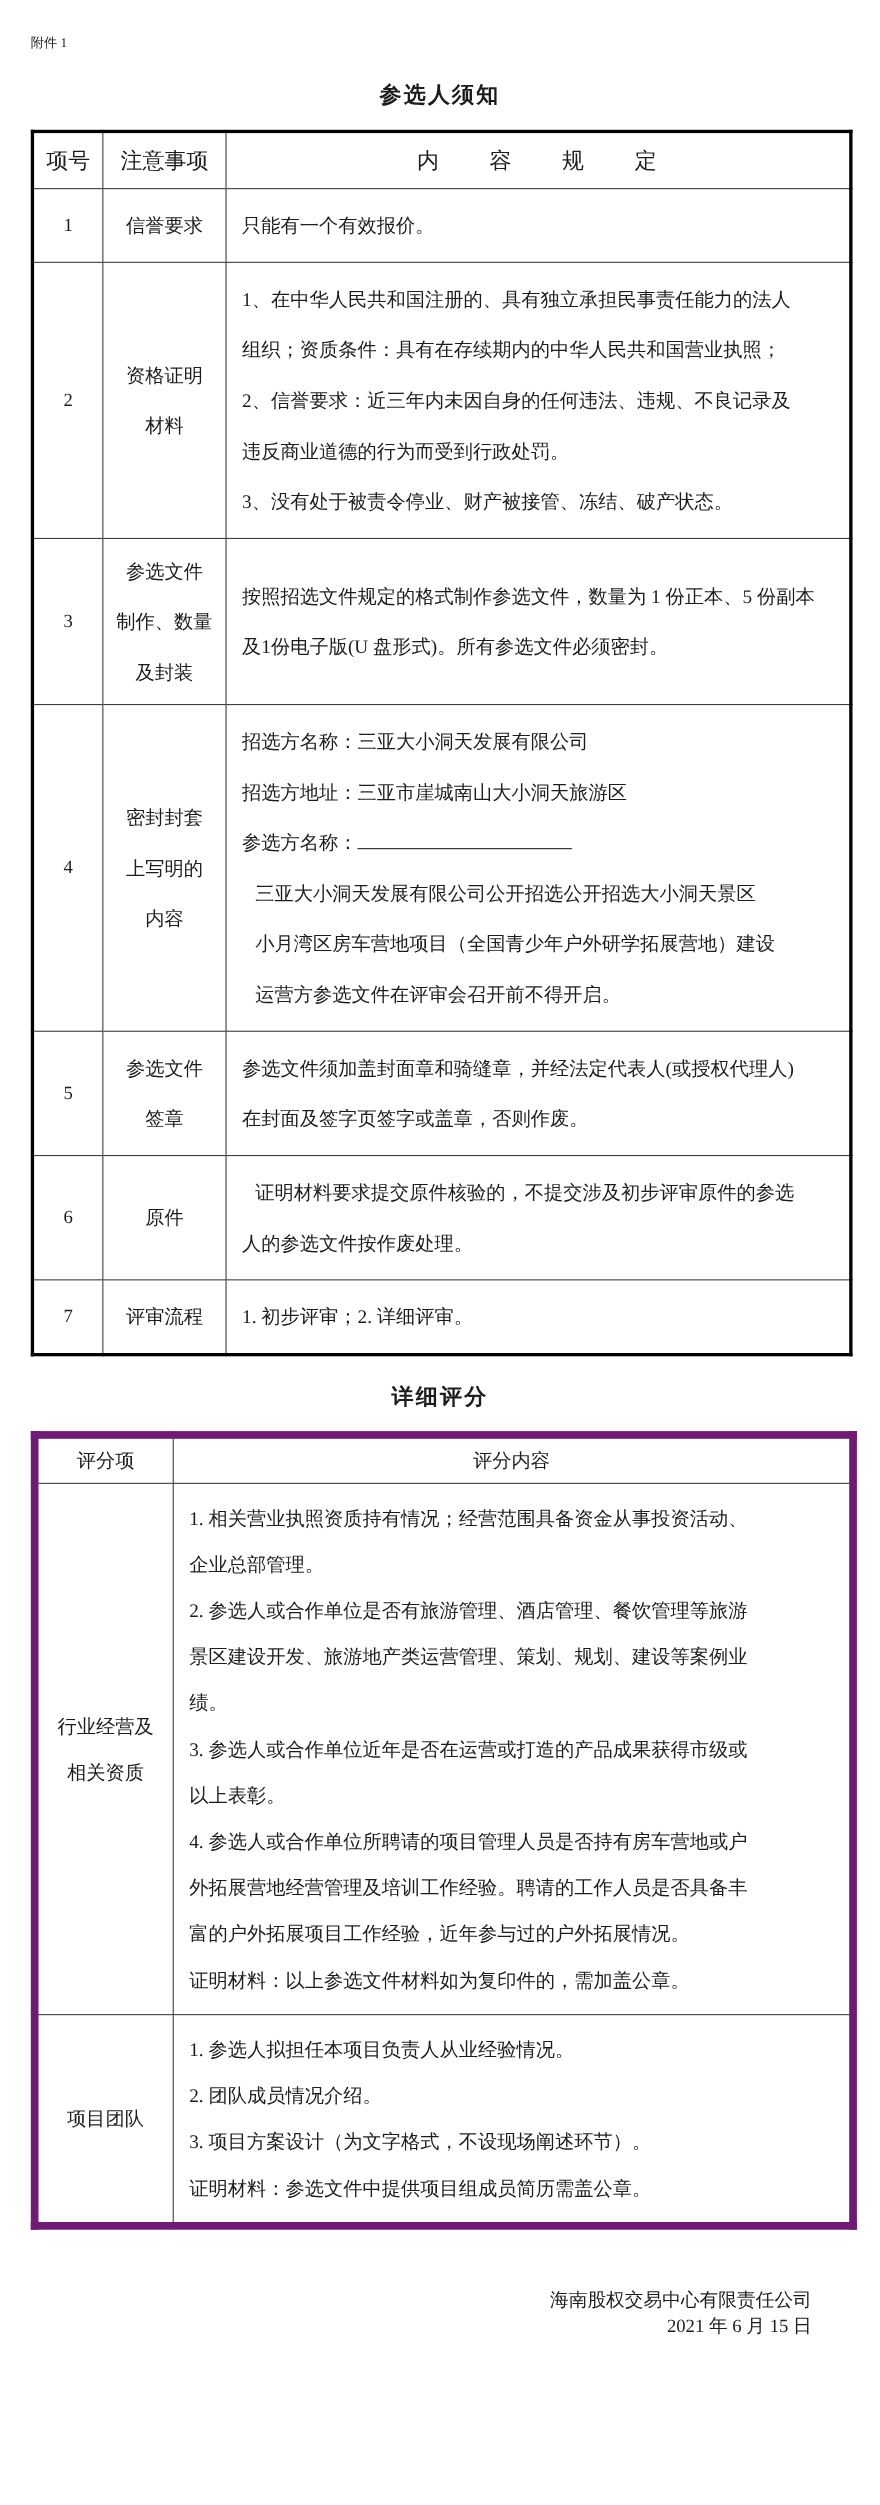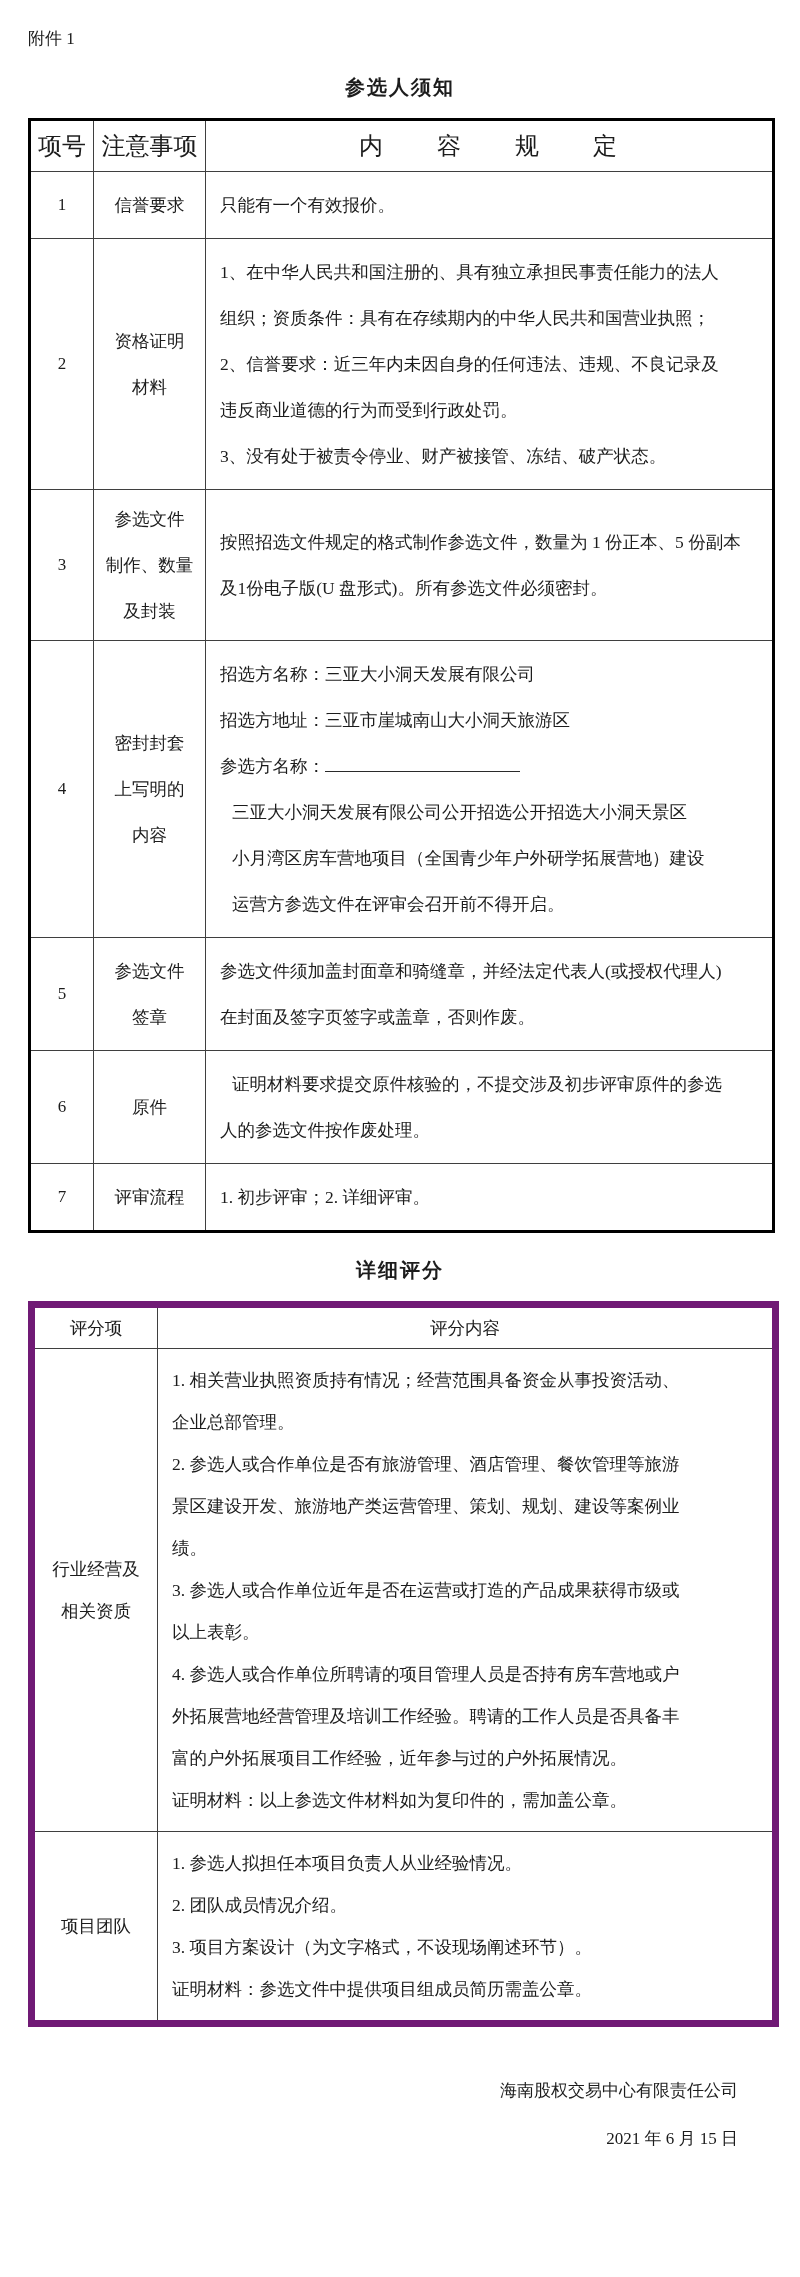"附件 1" .attach-label { font-size: 17px -> 12px }
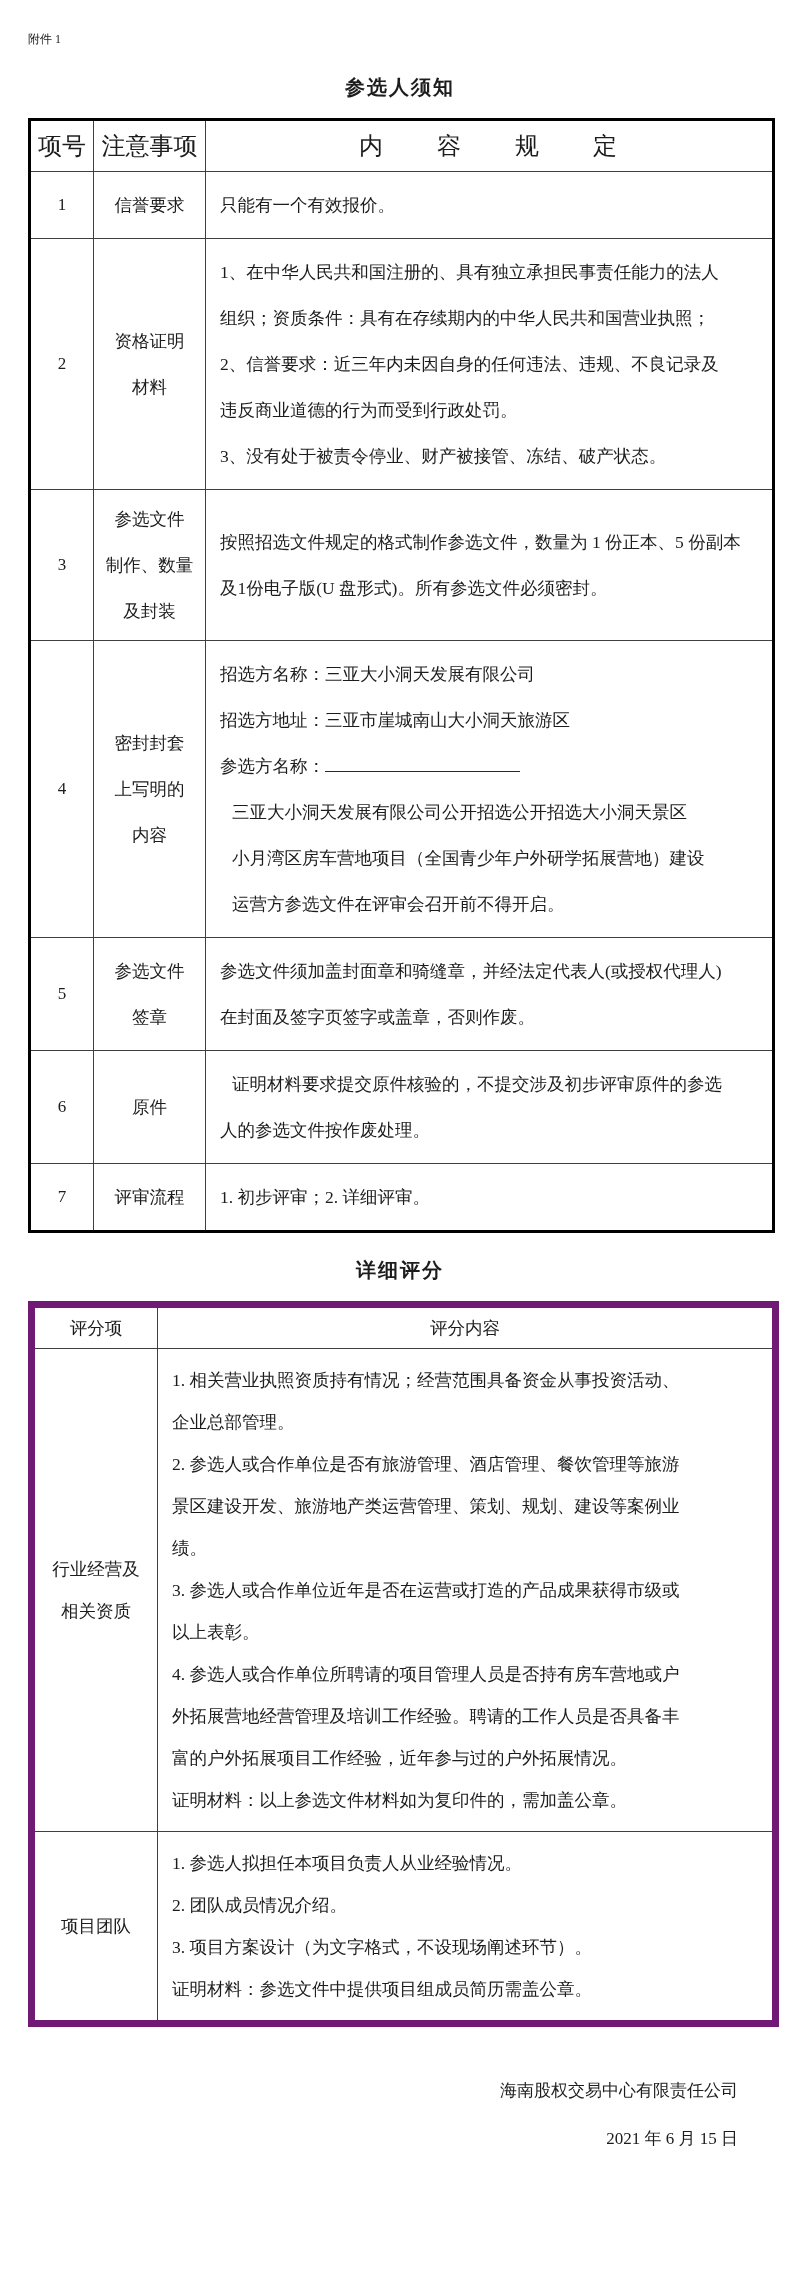"项号" .t1 th { font-size: 24px -> 20px }
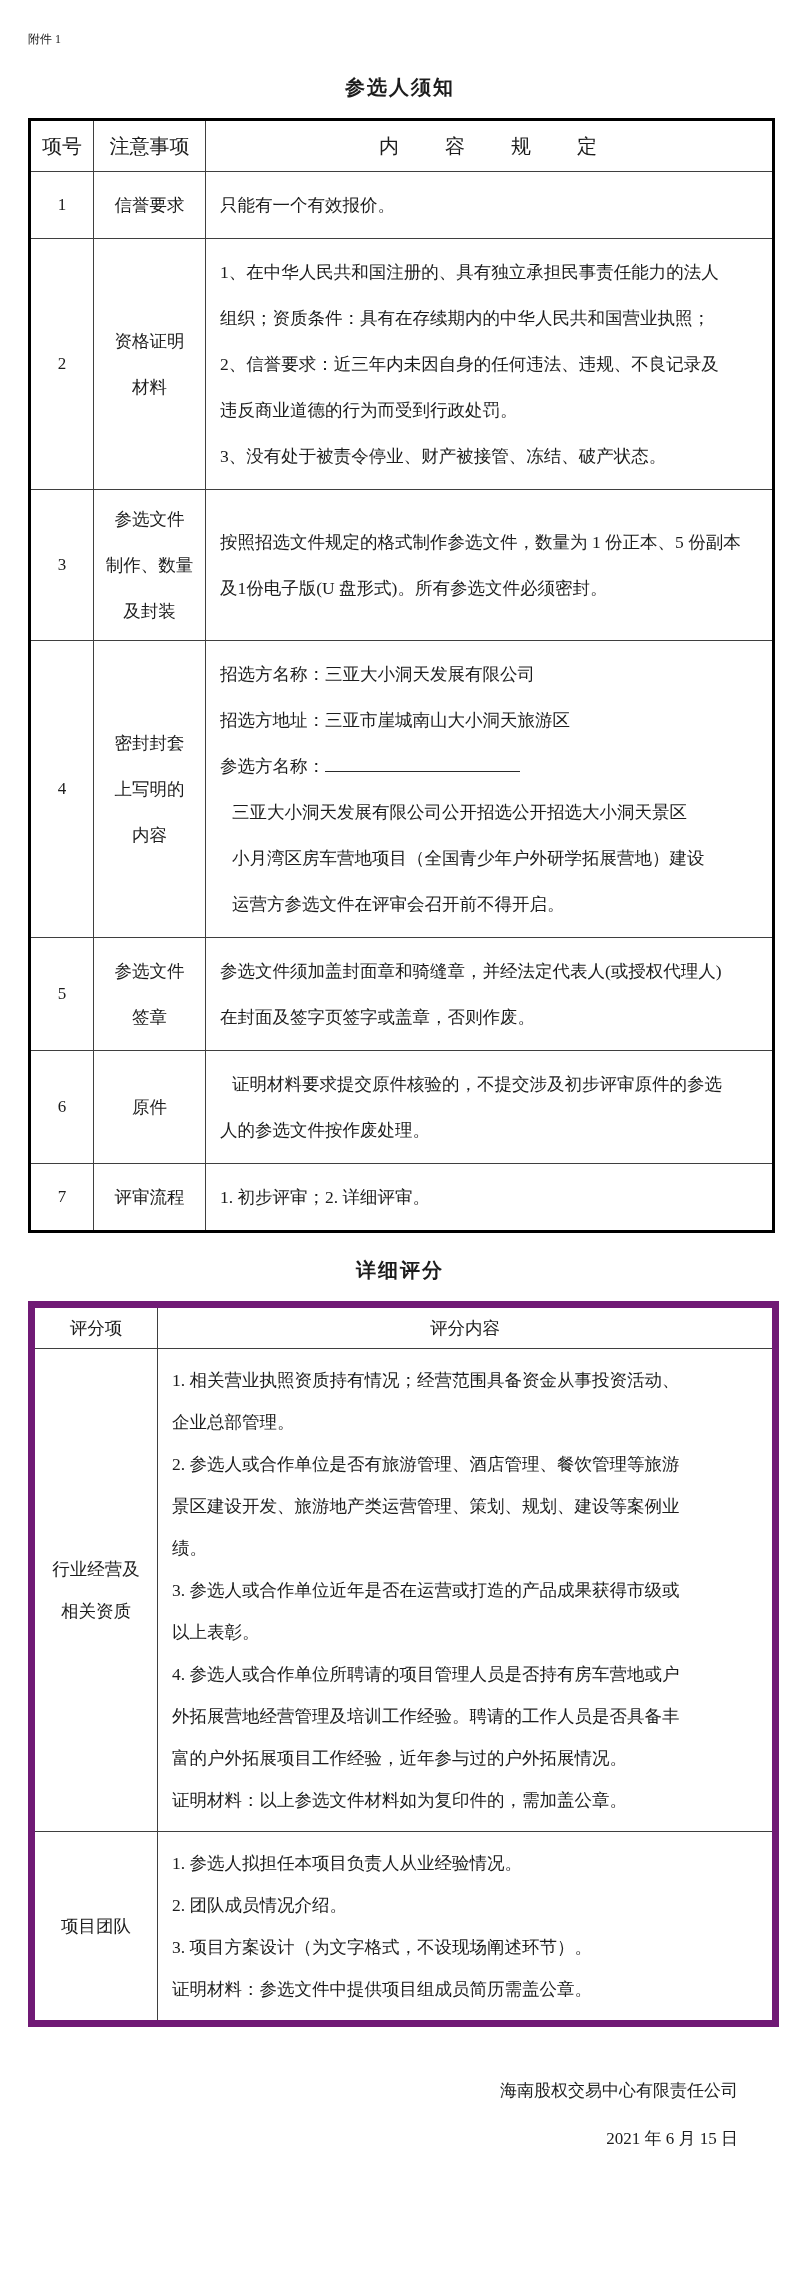"2021 年 6 月 15" .footer .date { margin-top: 24px -> none }
